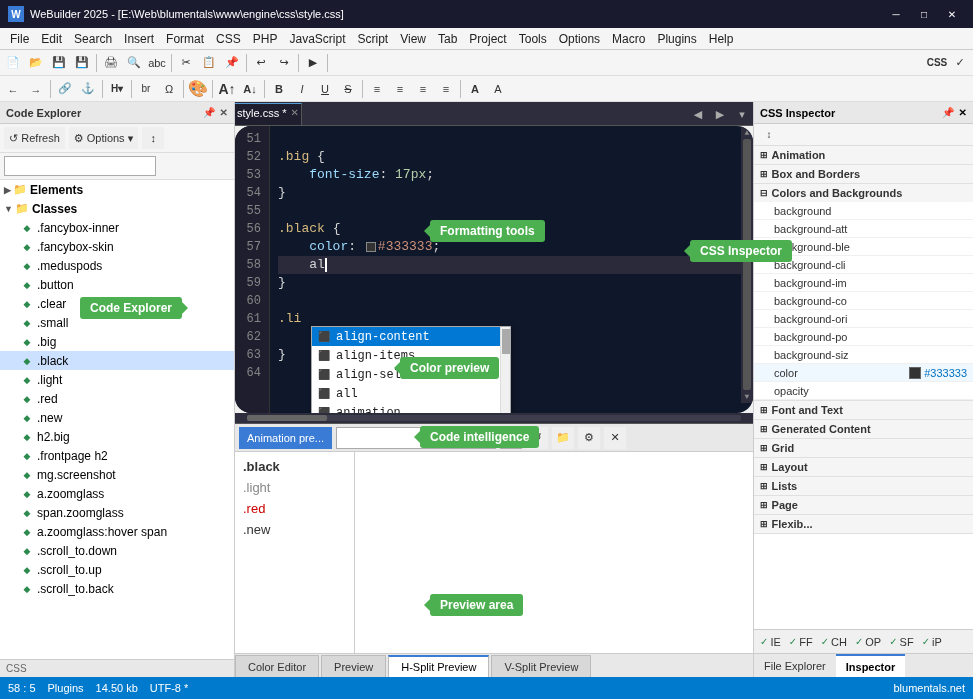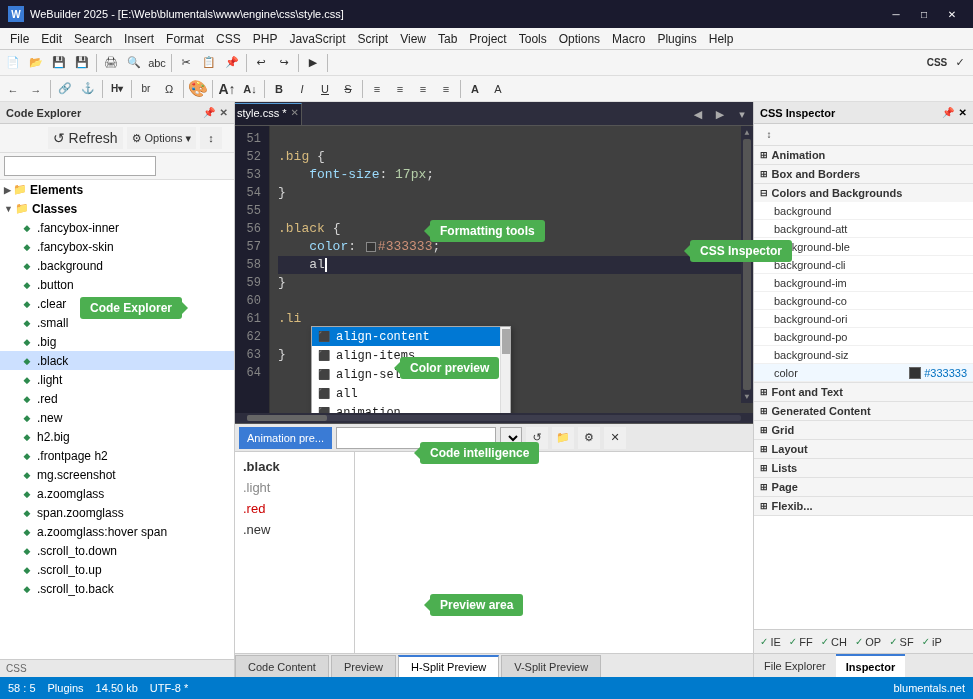"↺ Refresh" button.toolbar-btn { font-size: 14px -> 11px; margin-left: 44px -> none }
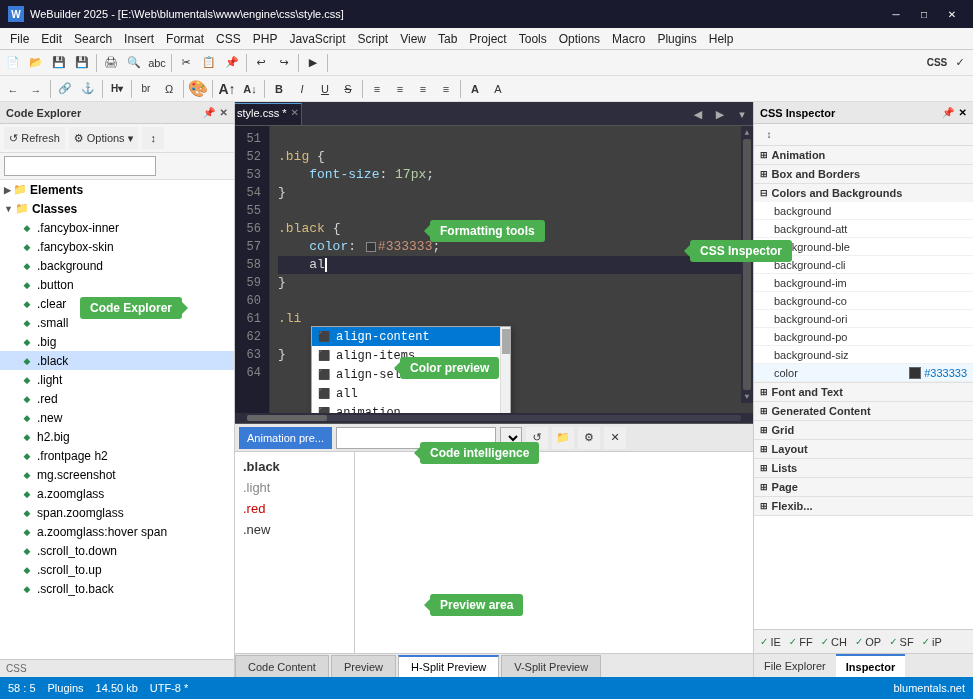"51" .code-editor { background: #404040 -> #0f172a; border-radius: none -> 16px }
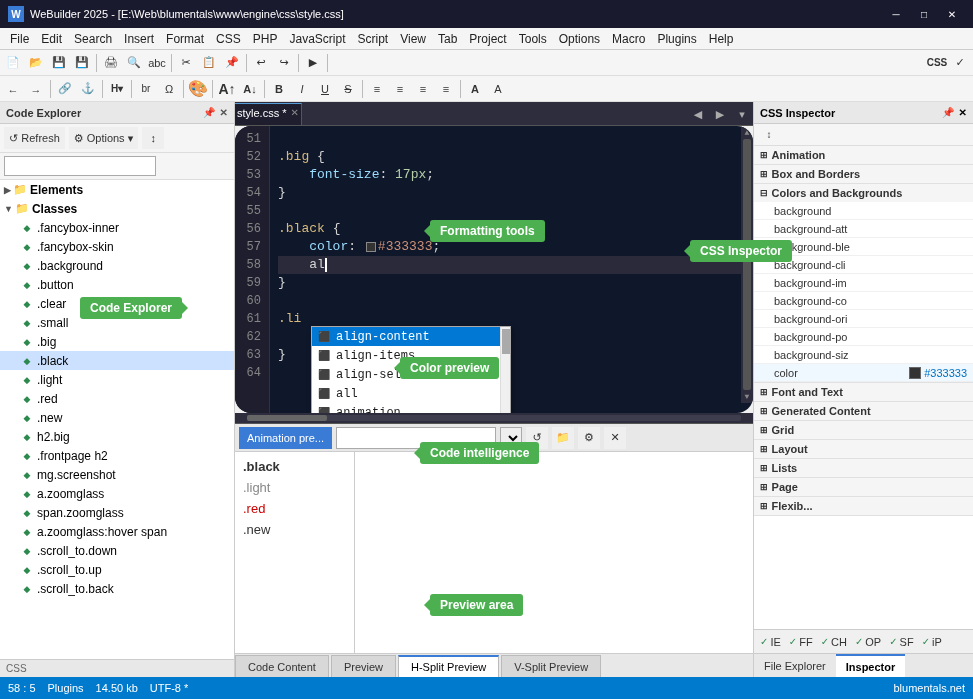".background" span { text: .background -> .meduspods }
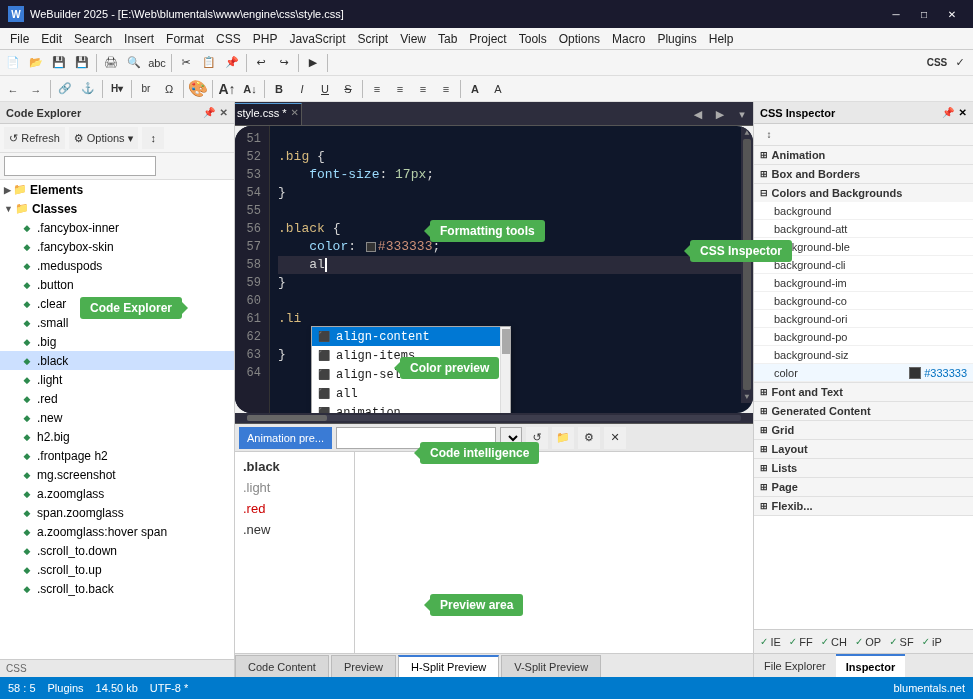"opacity" div.inspector-property { html: none -> <div> <span>opacity</span> </div> }
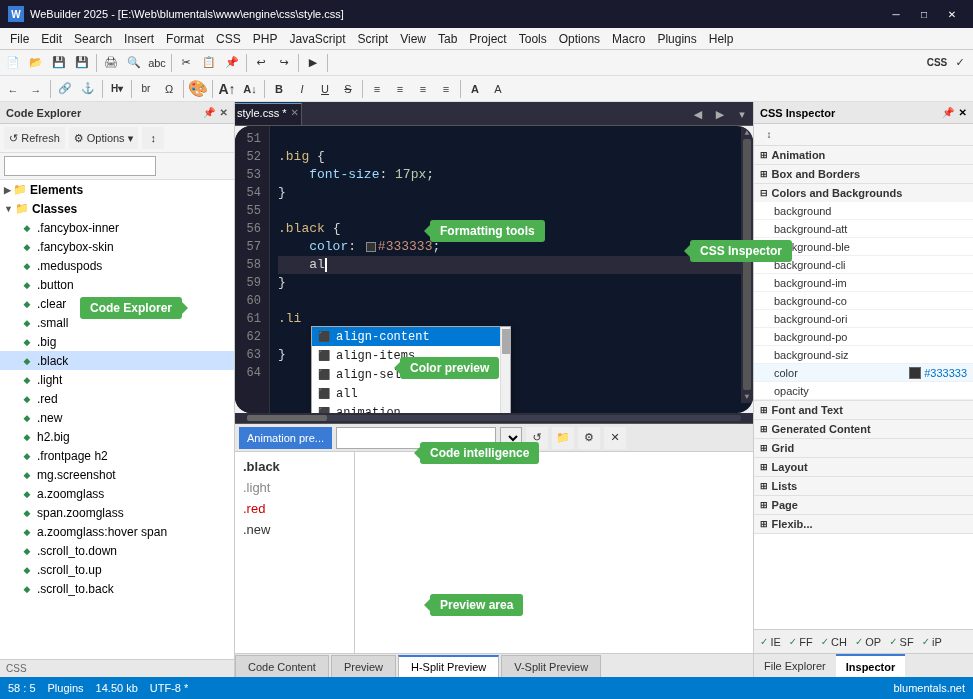"Code intelligence" div.callout { top: 340px -> 324px }
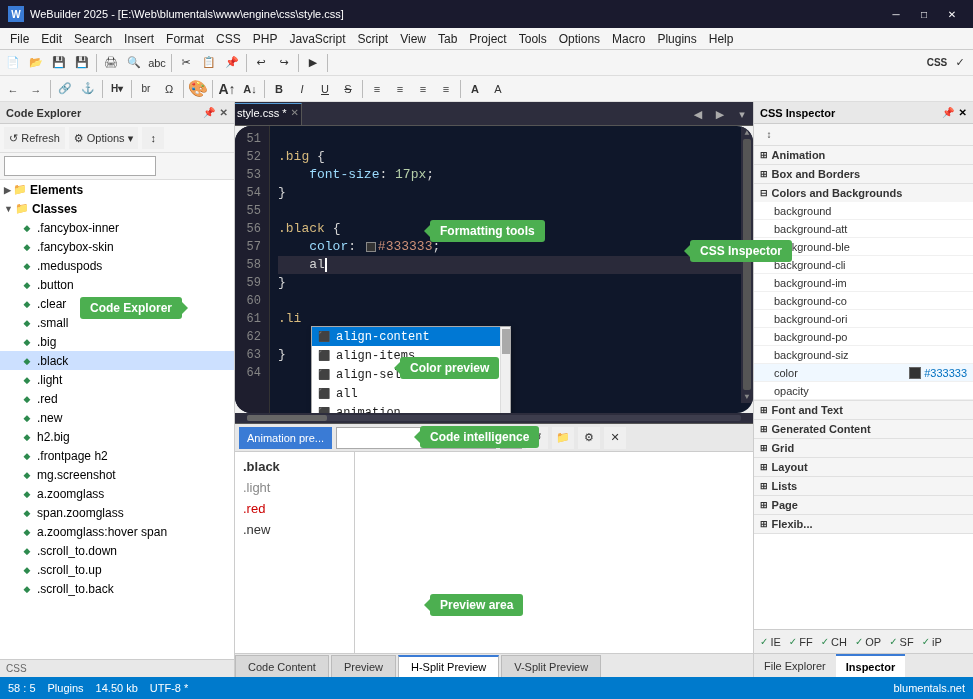"Code Content" div.bottom-tab { text: Code Content -> Color Editor }
